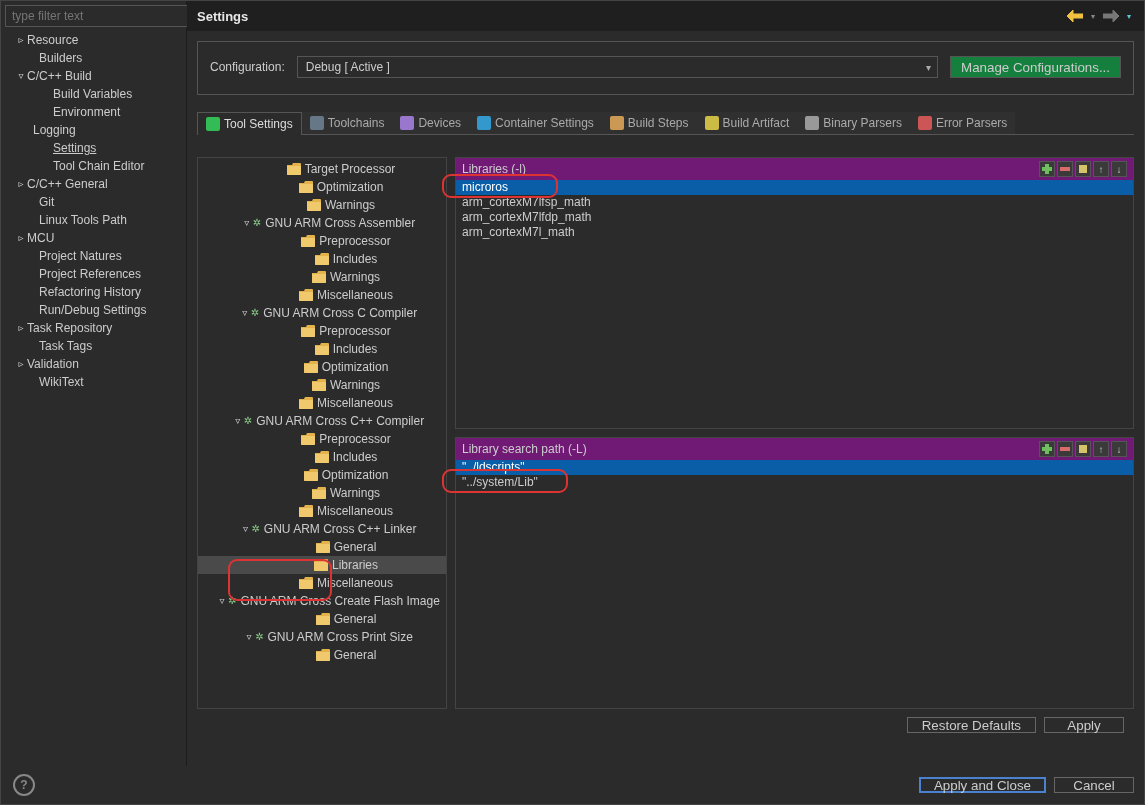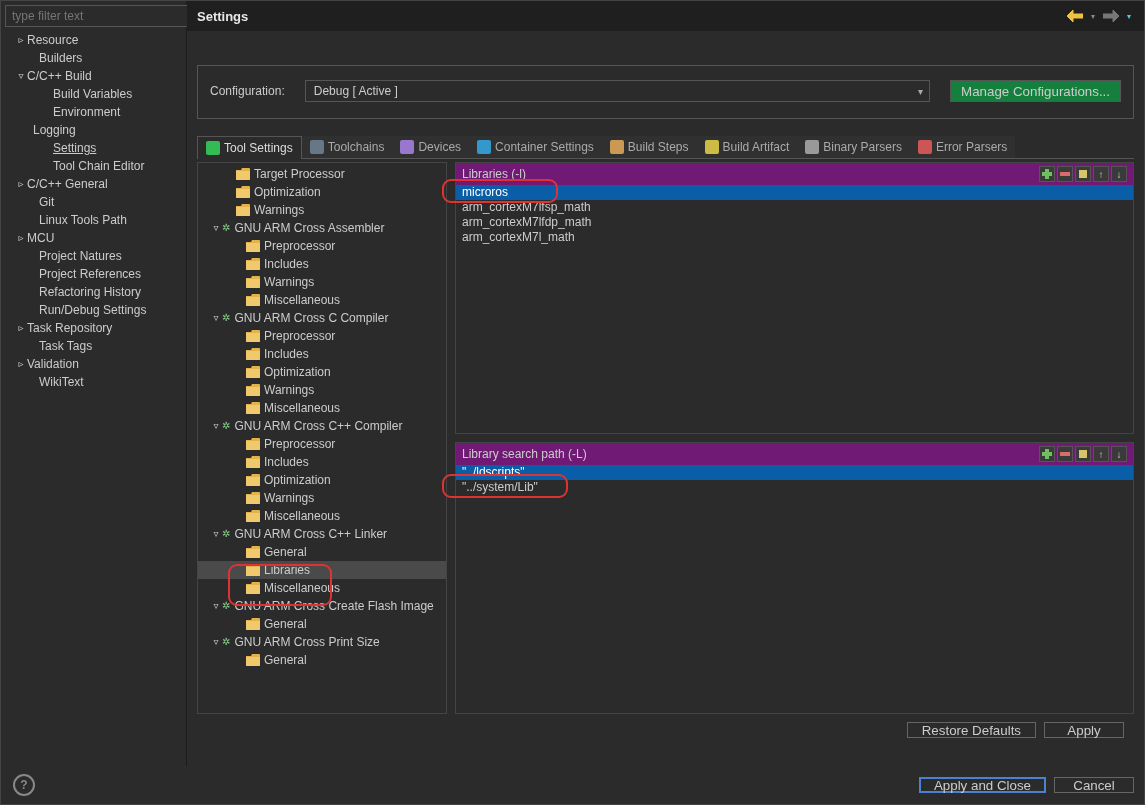"Configuration:" .config-box { gap: 20px -> 12px; margin-top: 24px -> none }
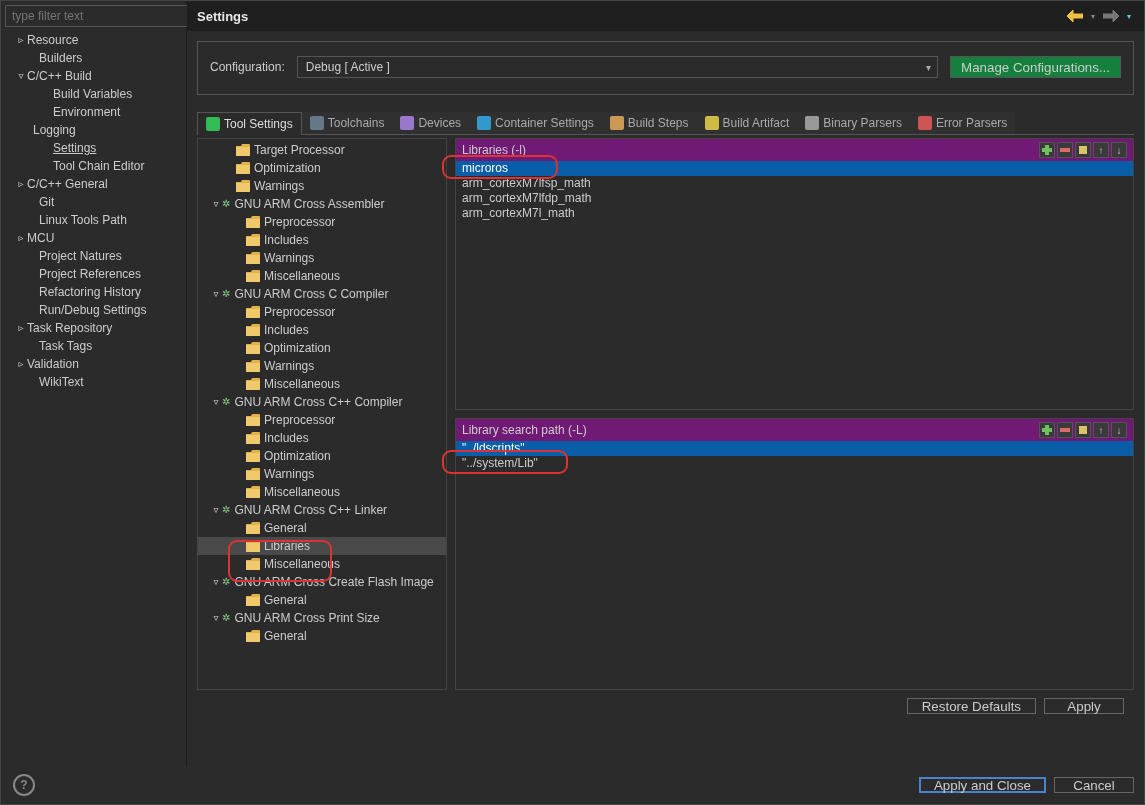"Tool Settings" .tabstrip { margin-bottom: 3px -> 22px }
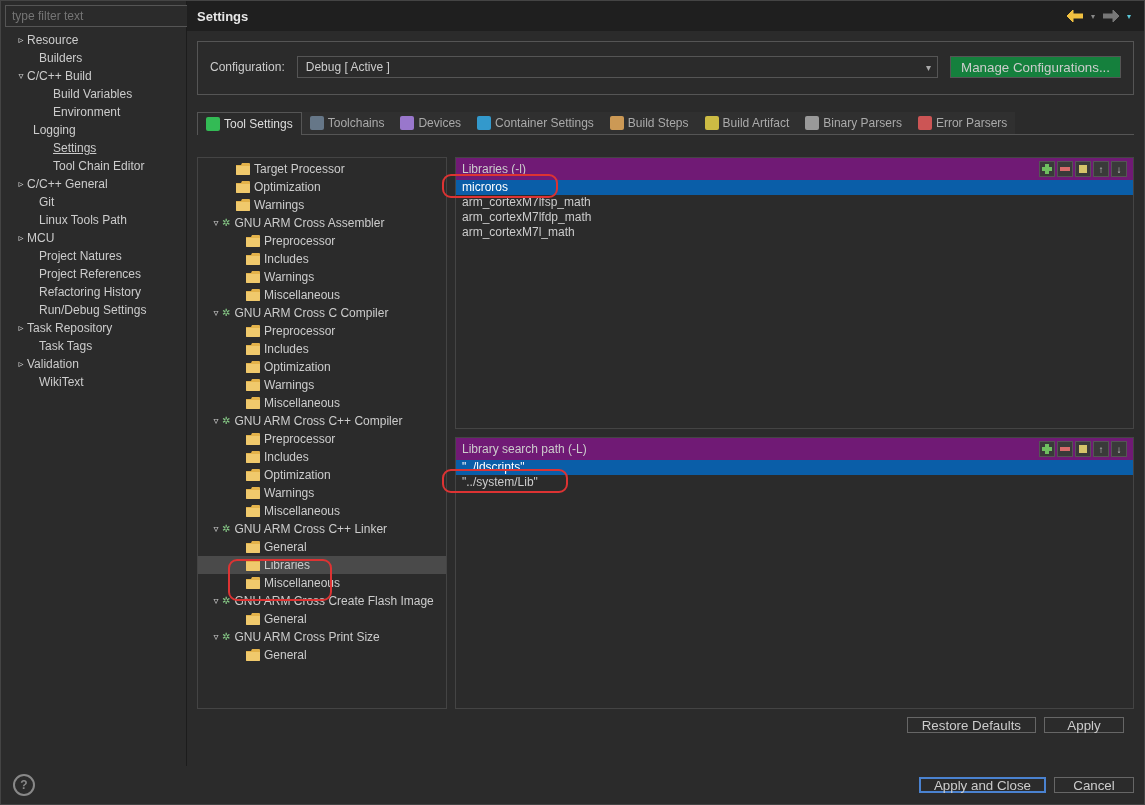"Target Processor" .ts-tree .row { justify-content: none -> center }
